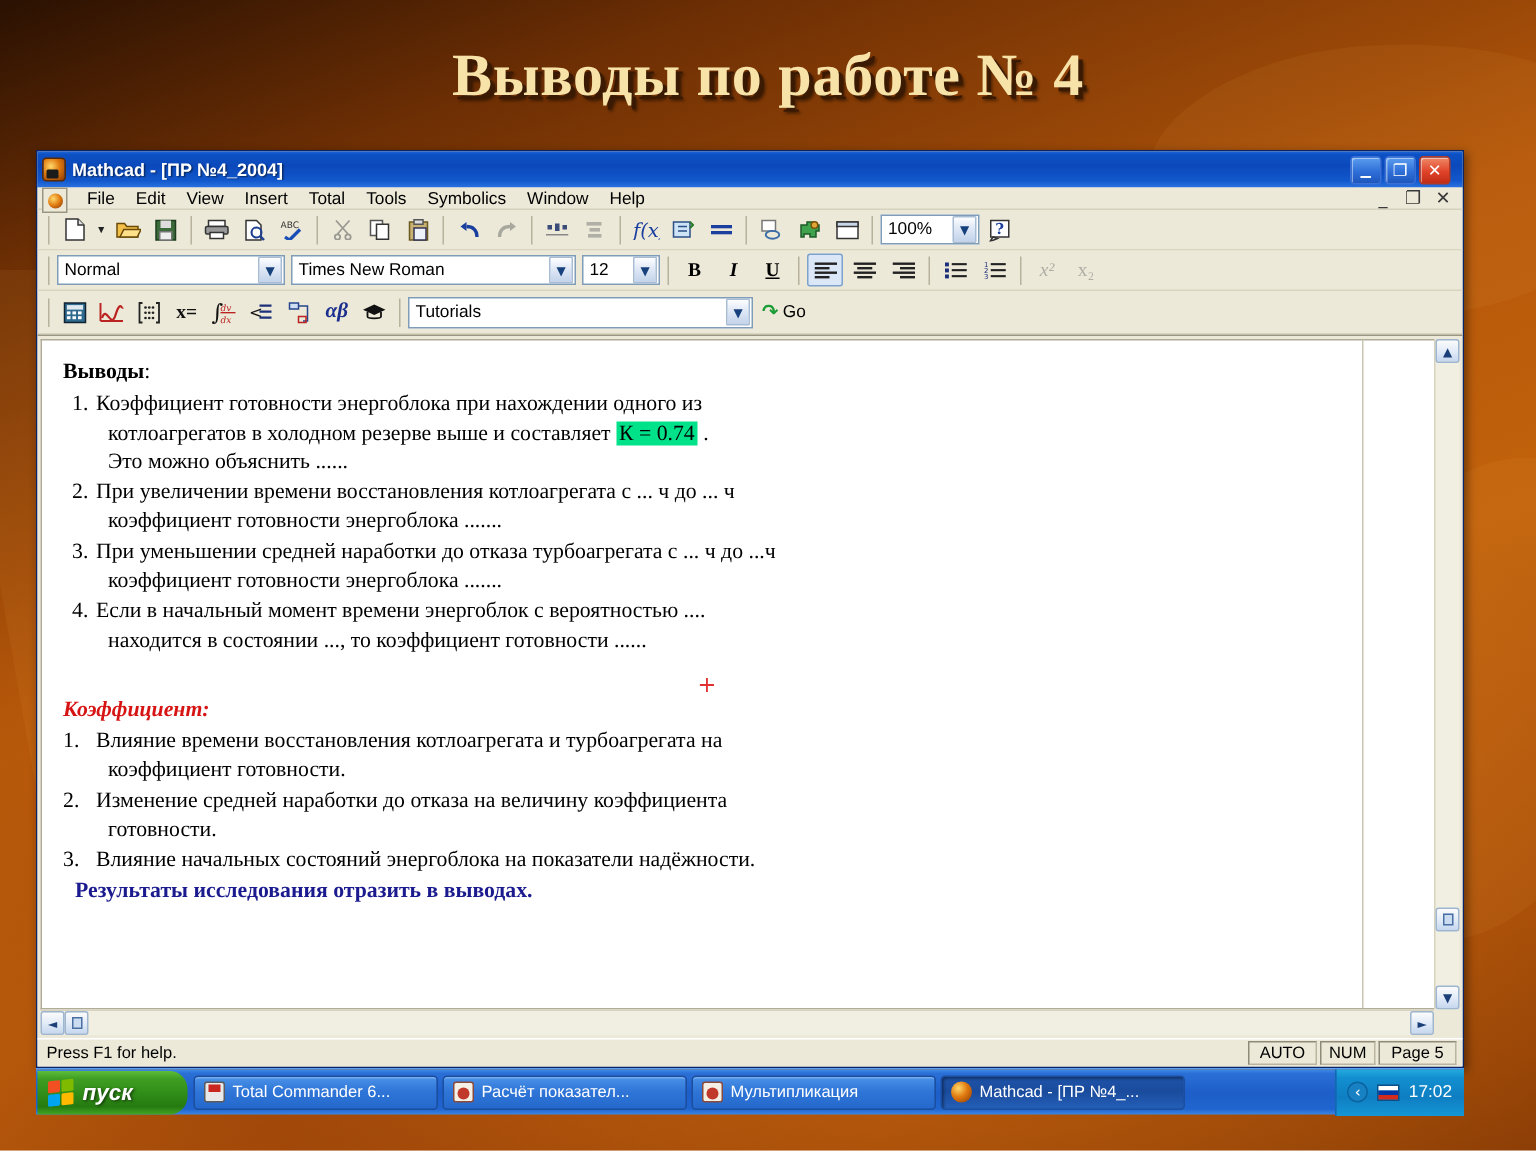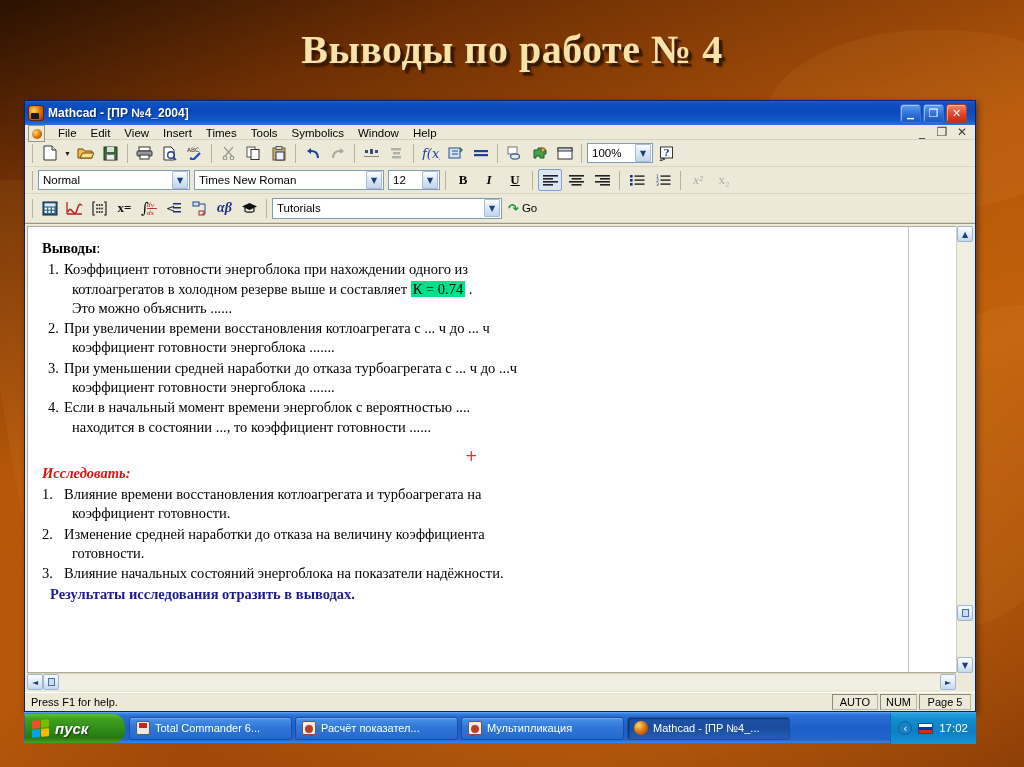"Times" div.mi { text: Times -> Total }
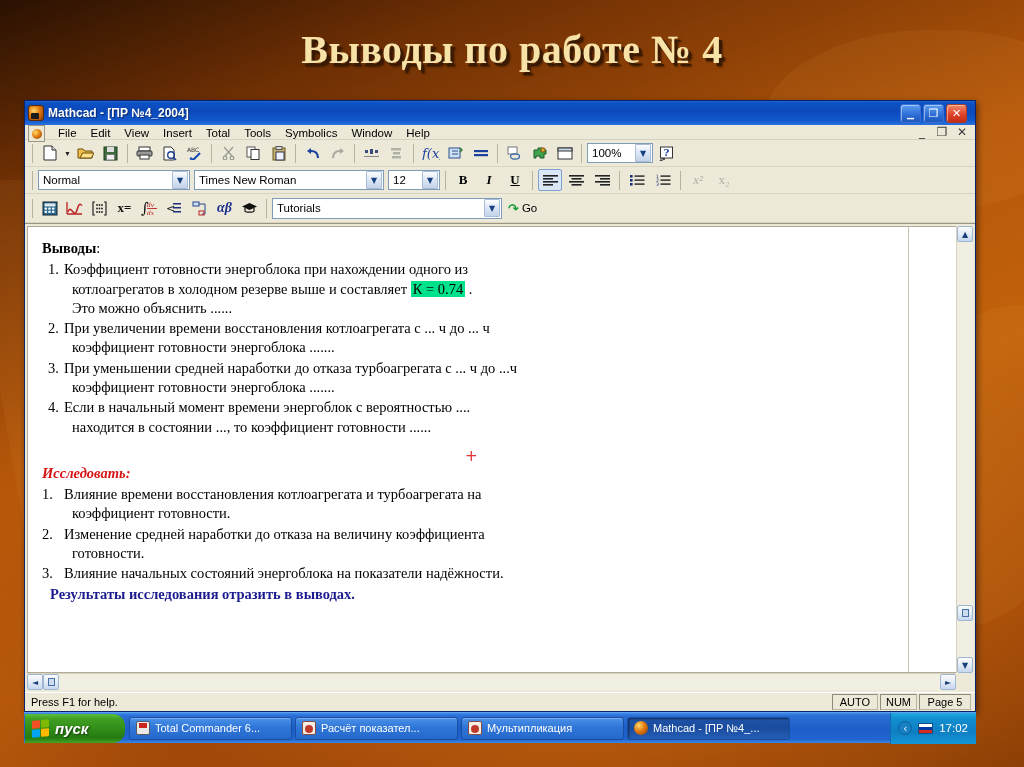"Исследовать:" div.d-invest { text: Исследовать -> Коэффициент }
